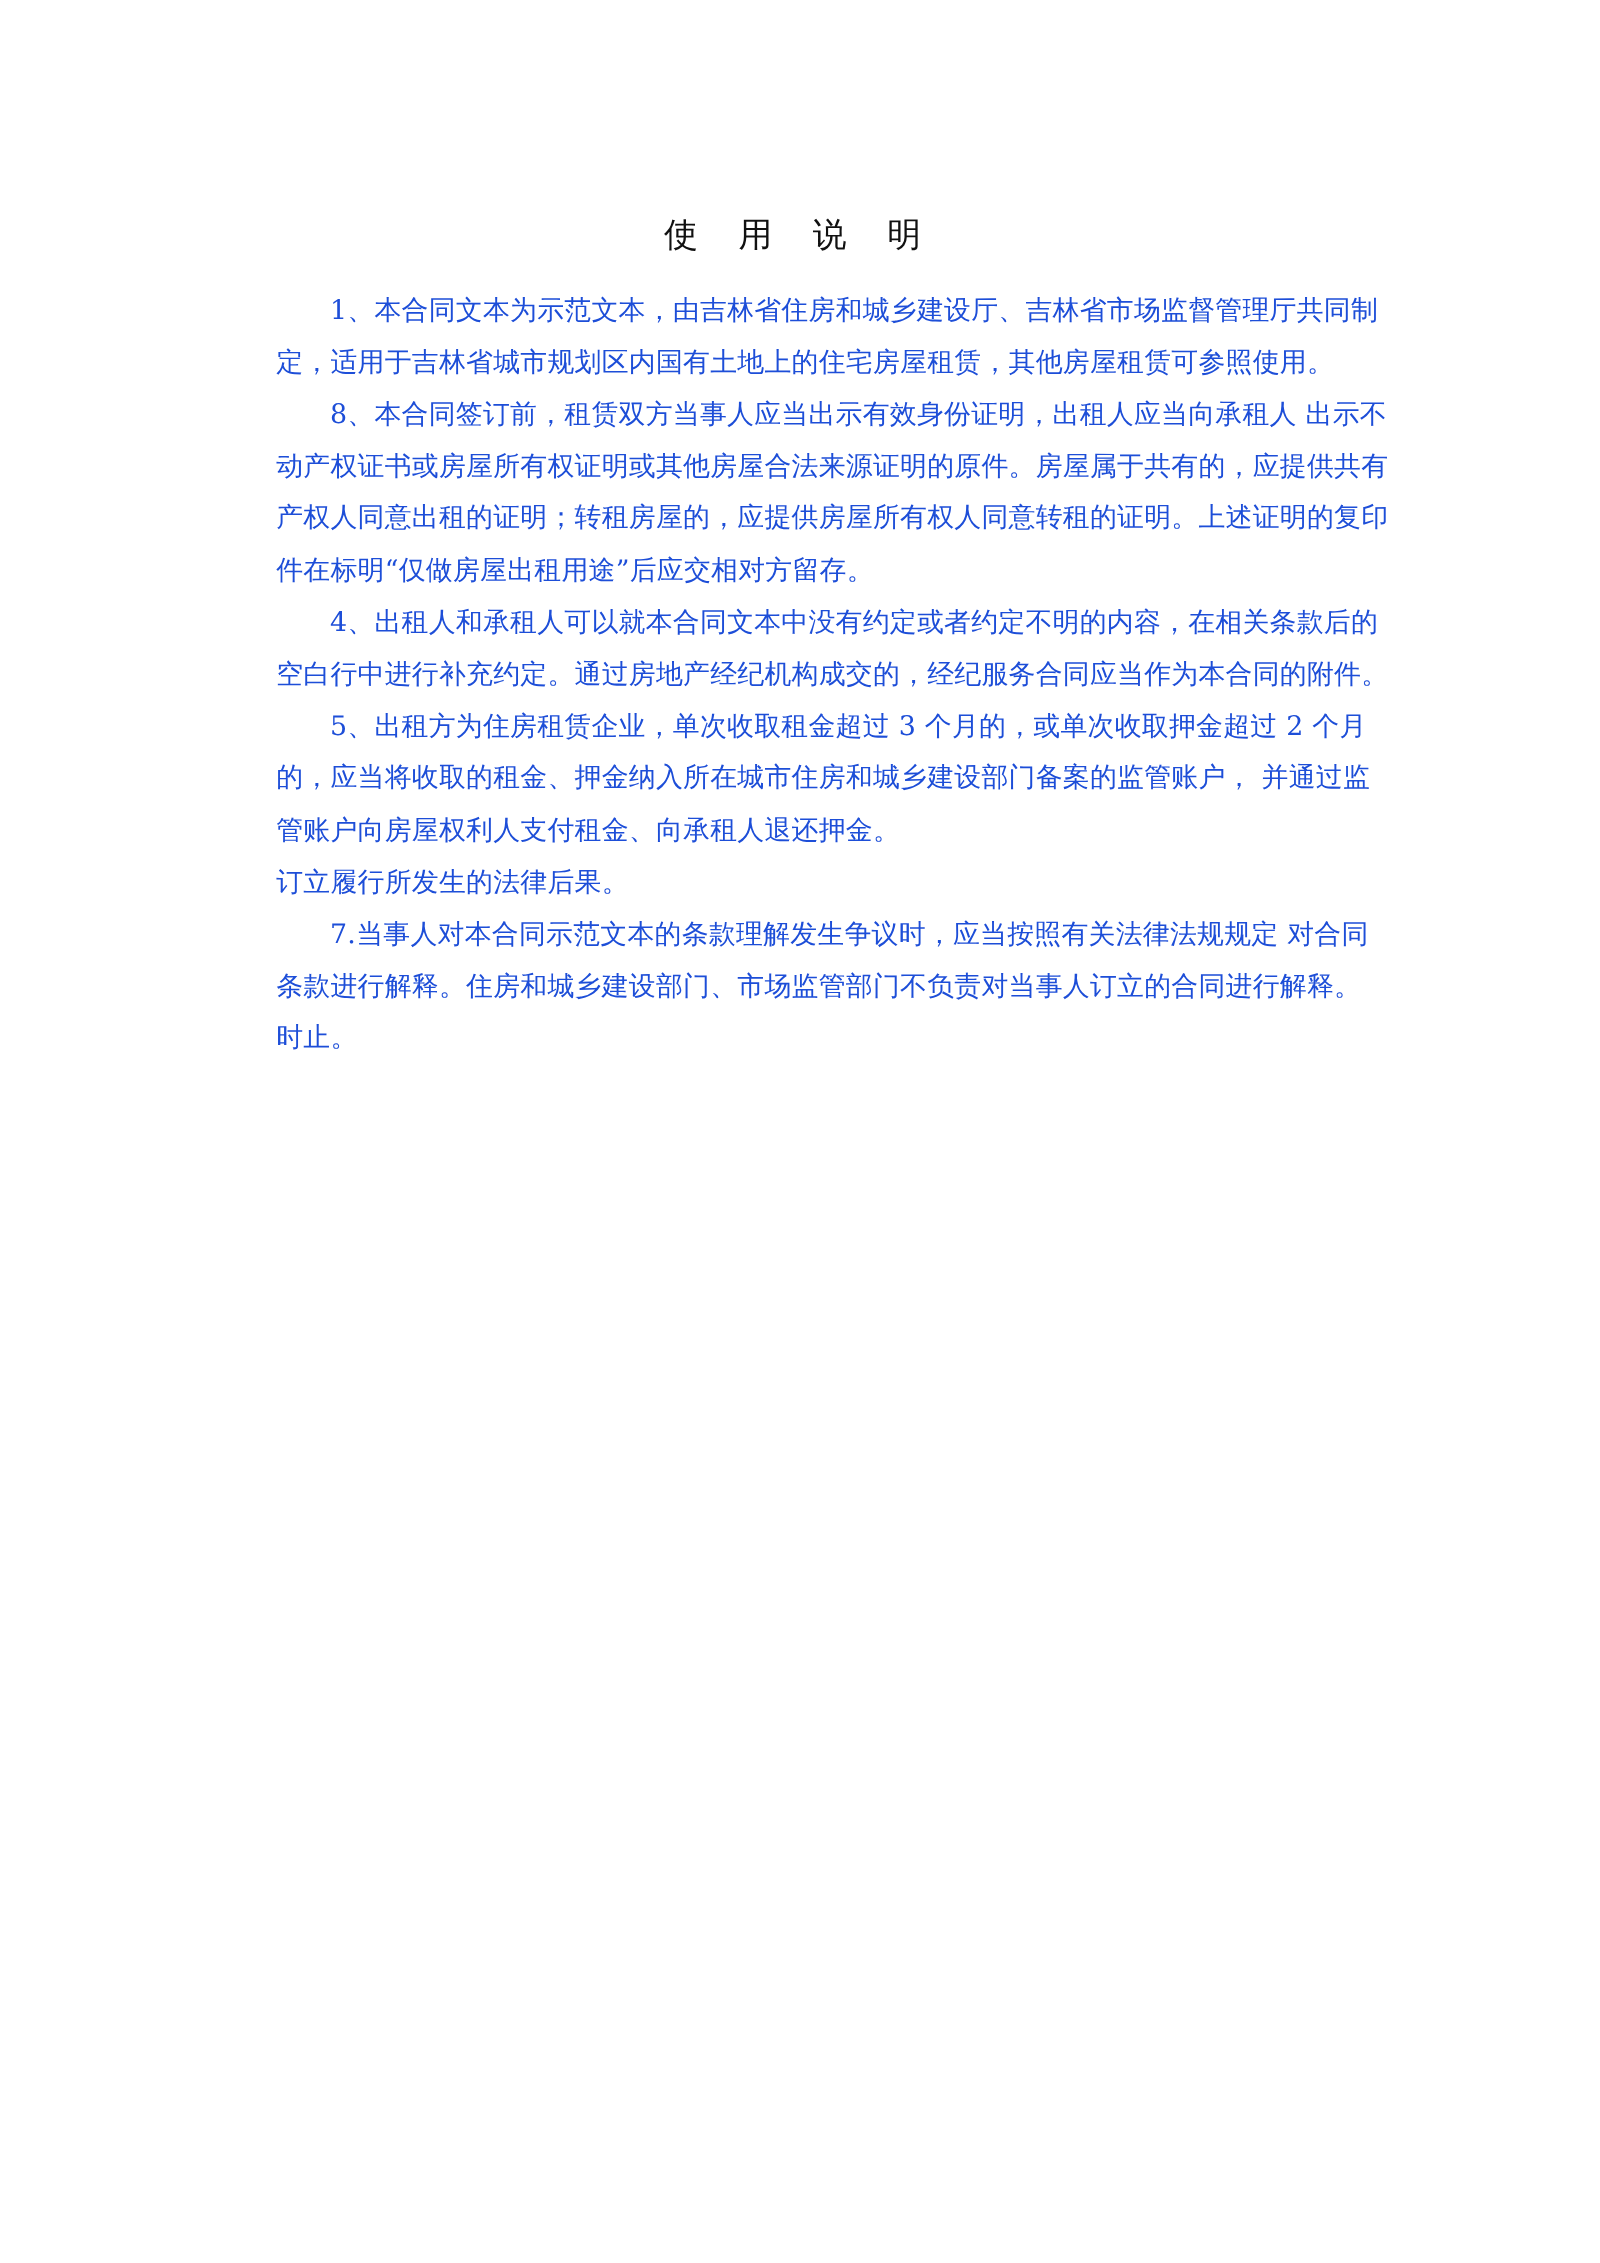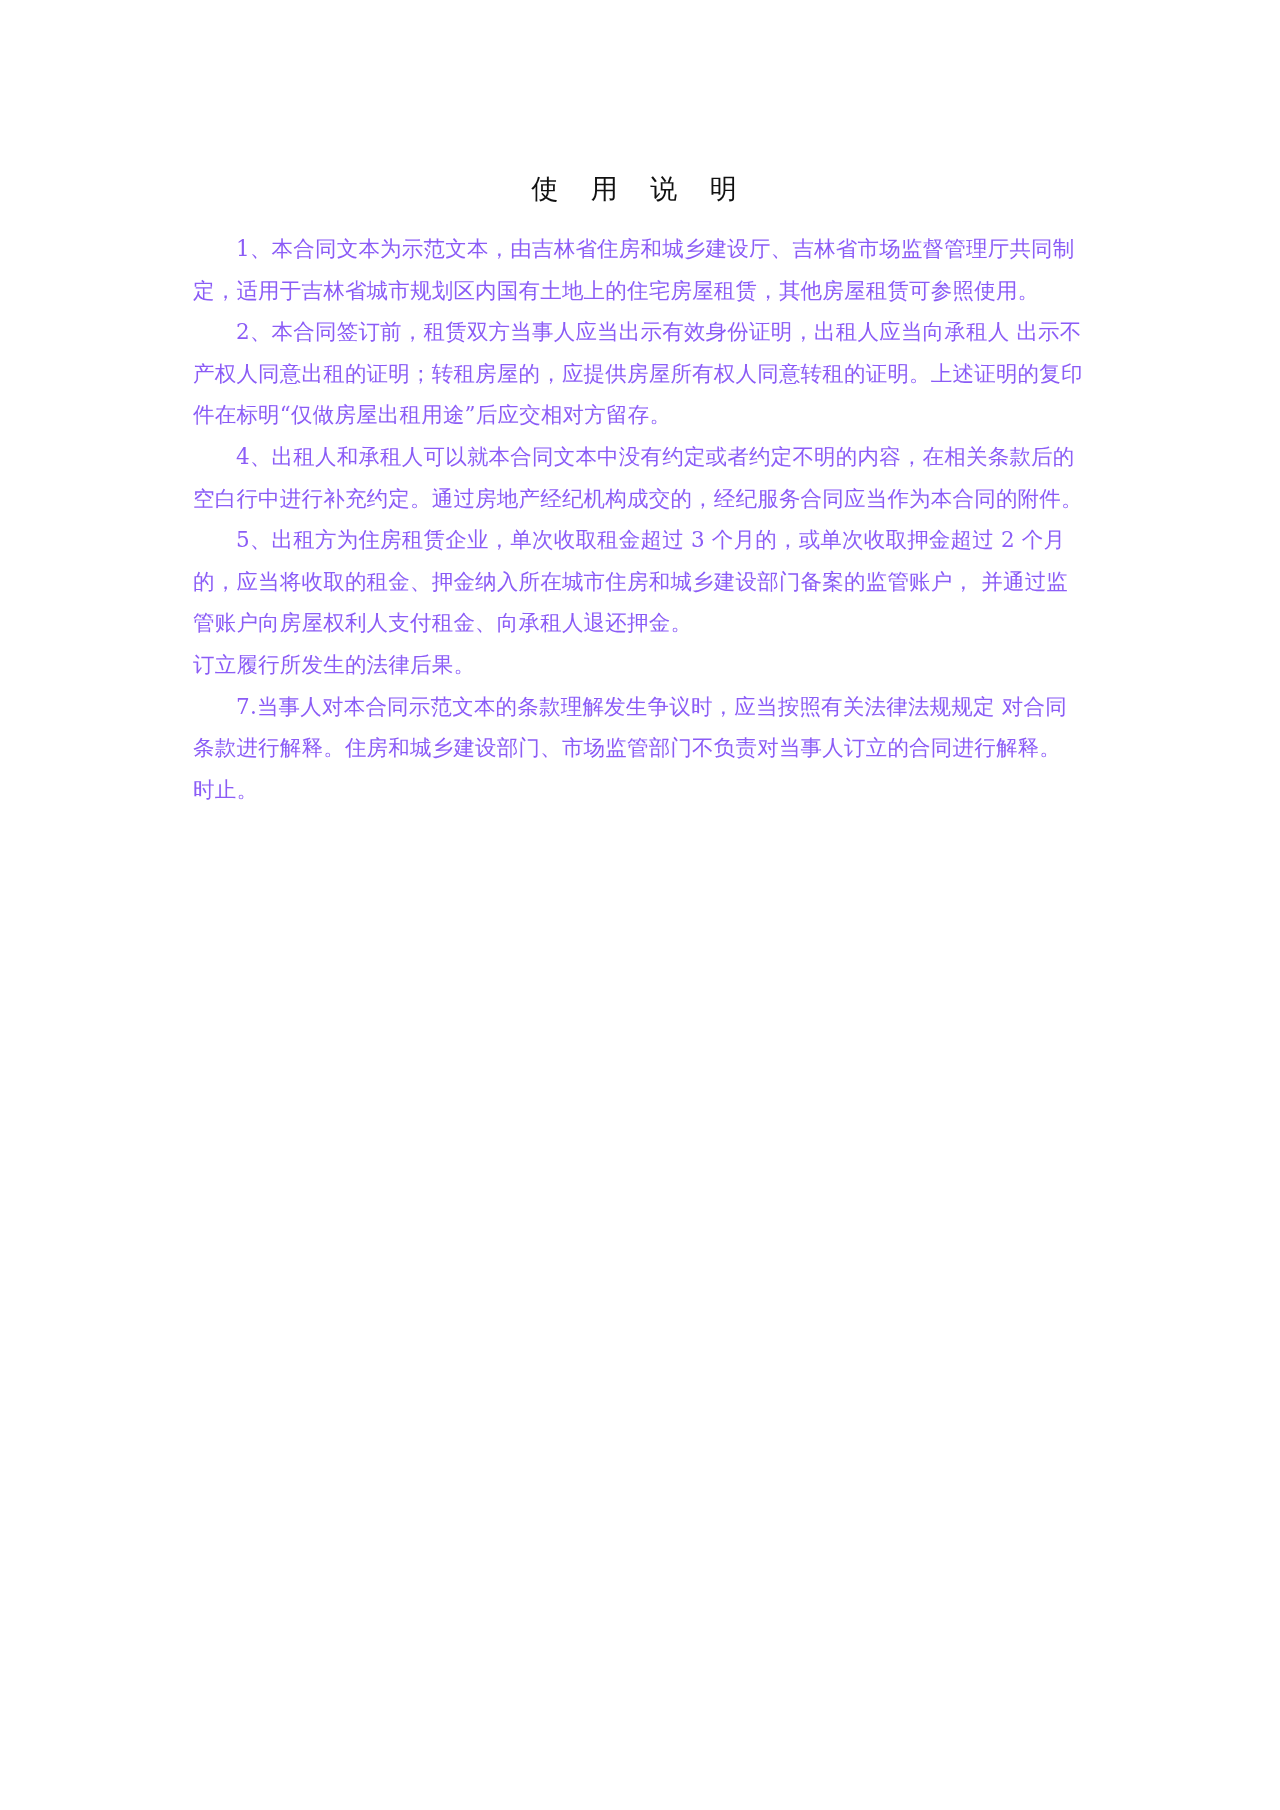"1、本合同文本为示范文本，由吉林省住房和城乡建设厅、吉林省市场监督管理厅共同制" .line { color: #8b5cf6 -> #1d4ed8; margin-left: none -> 28px }
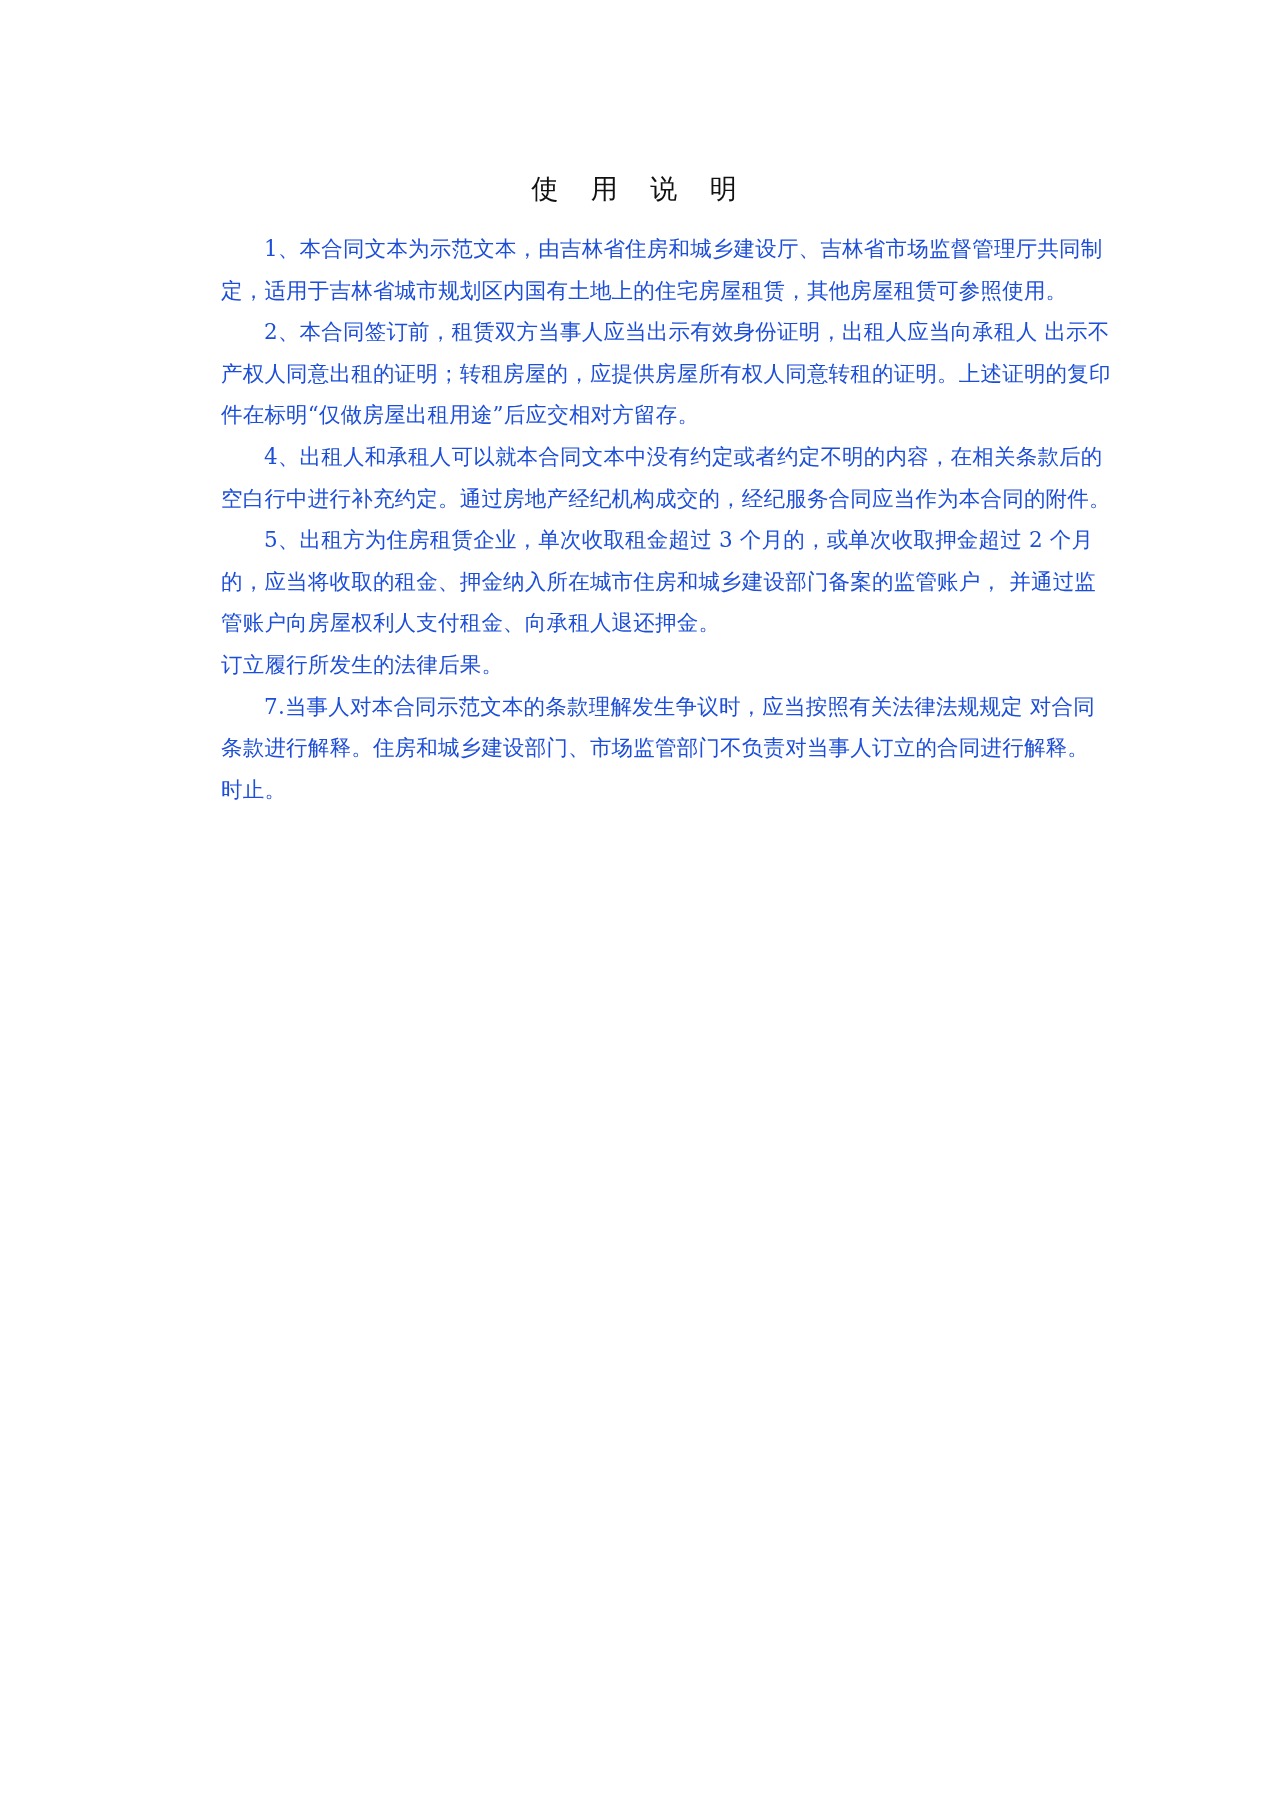"2、本合同签订前，租赁双方当事人应当出示有效身份证明，出租人应当向承租人 出示不" span.line { text: 2 -> 8 }
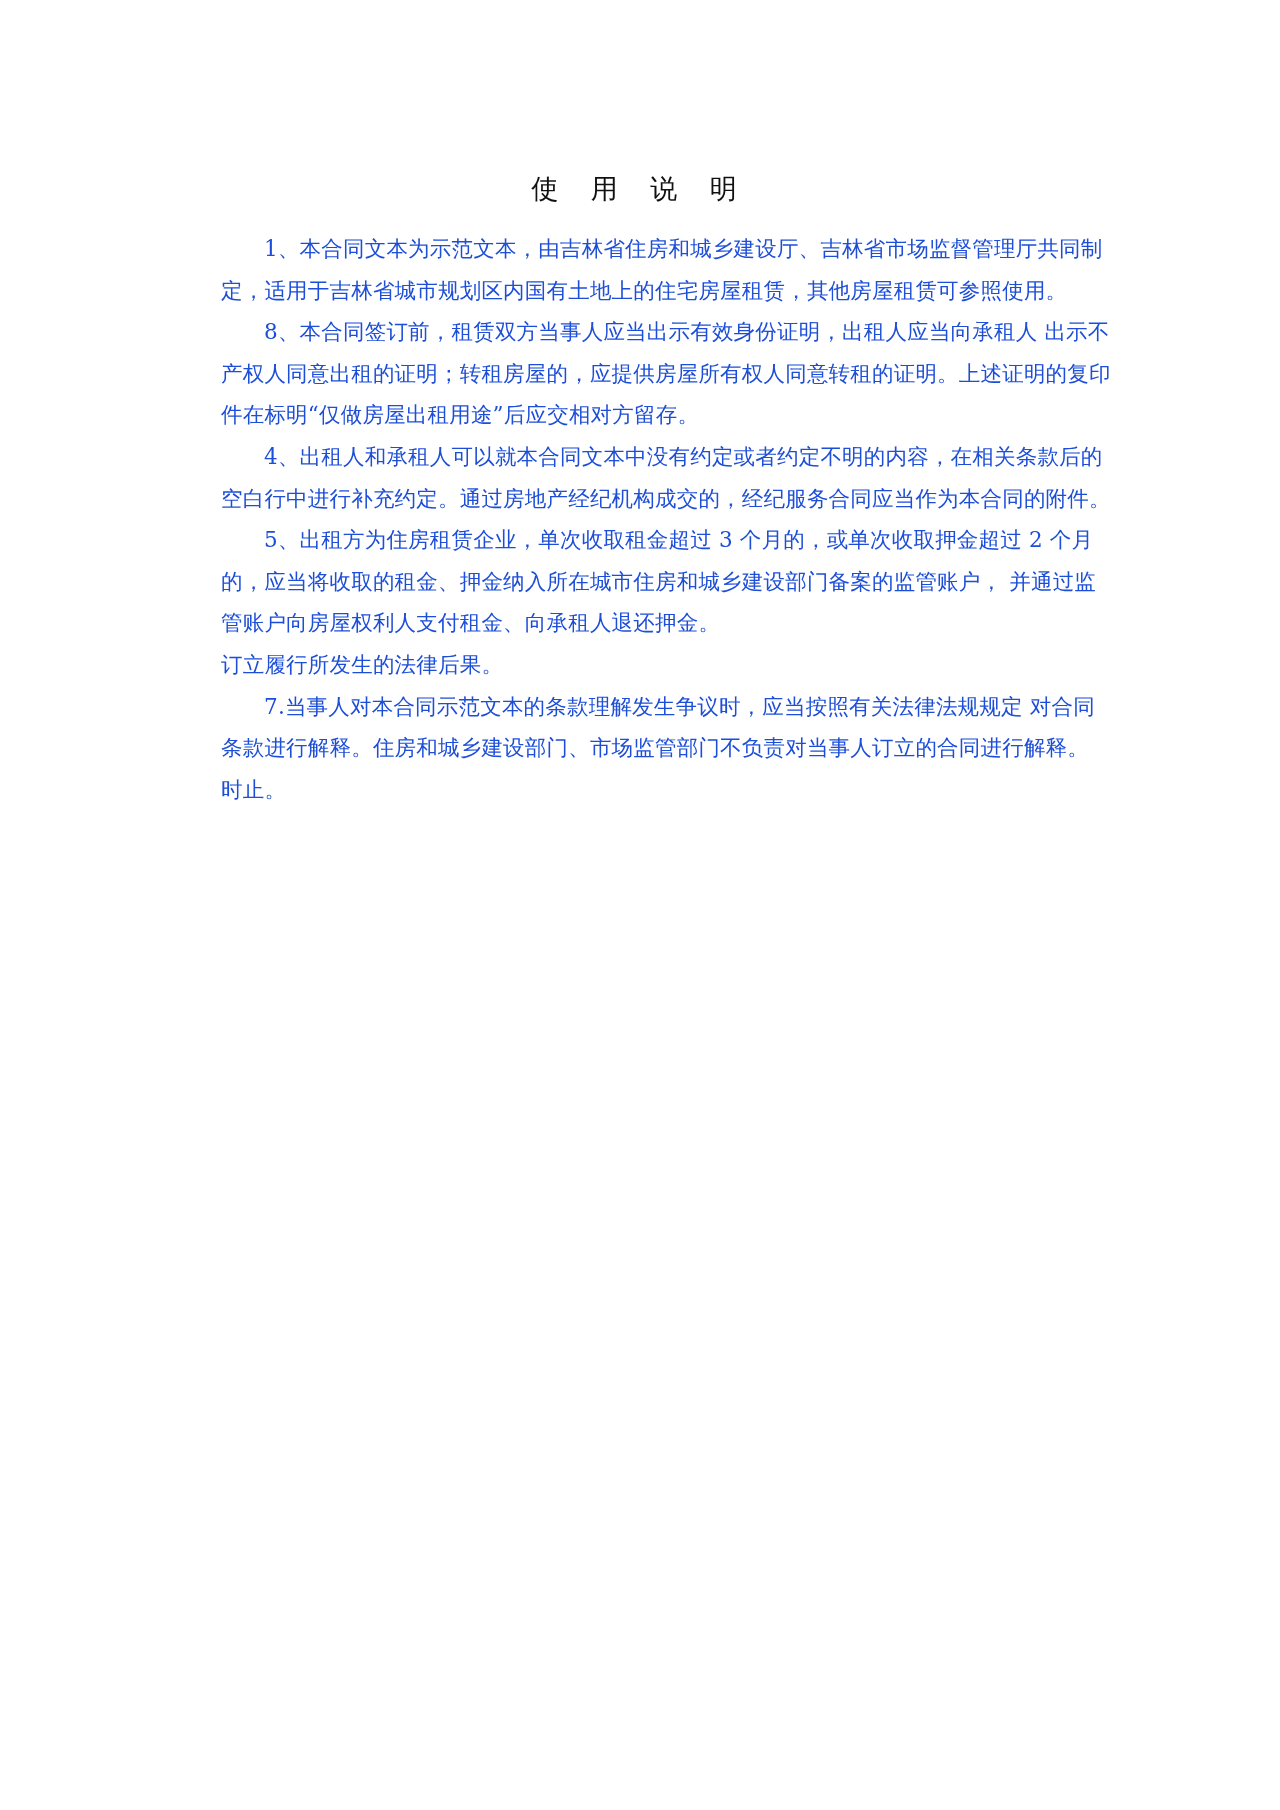"动产权证书或房屋所有权证明或其他房屋合法来源证明的原件。房屋属于共有的，应提供共" span.line { html: none -> <span>动产权证书或房屋所有权证明或其他房屋合法来源证明的原件。房屋属于共有的，应提供共有</span> }
